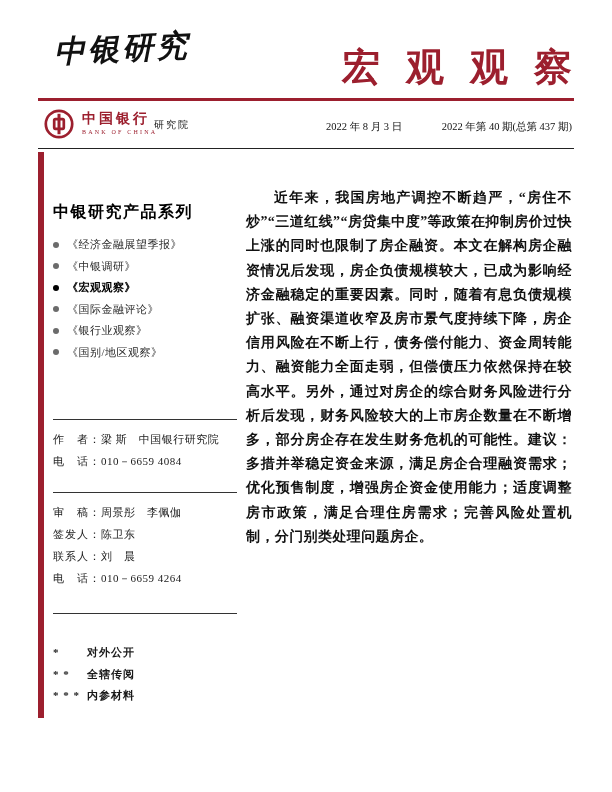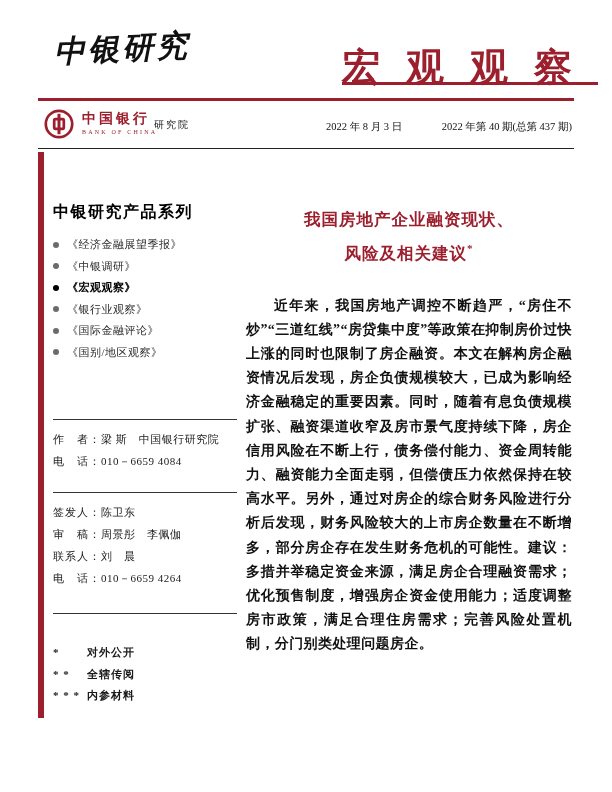"宏观观察" .masthead { text-decoration: underline -> none }
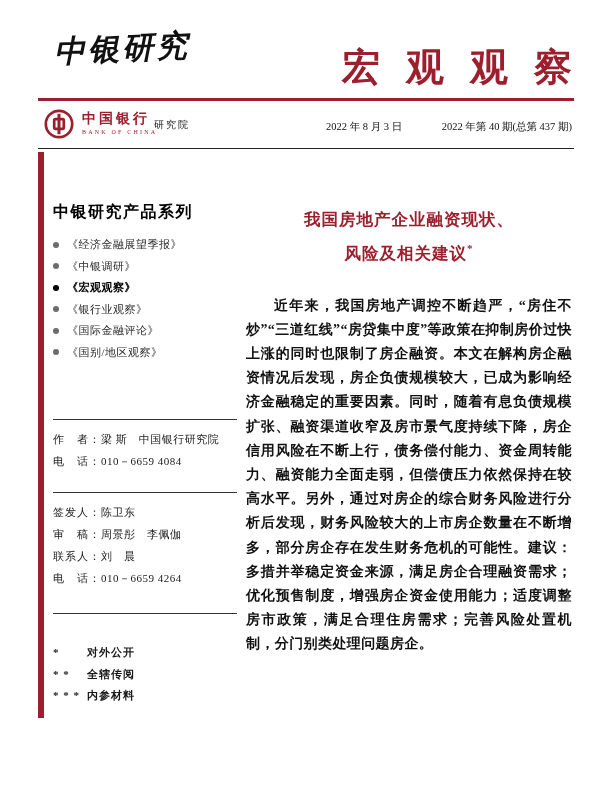"我国房地产企业融资现状、" h1.main-title { html: <h1> <span>我国房地产企业融资现状、</span><br> <span>风险及相关建议</span><sup>*</sup> </h1> -> none }
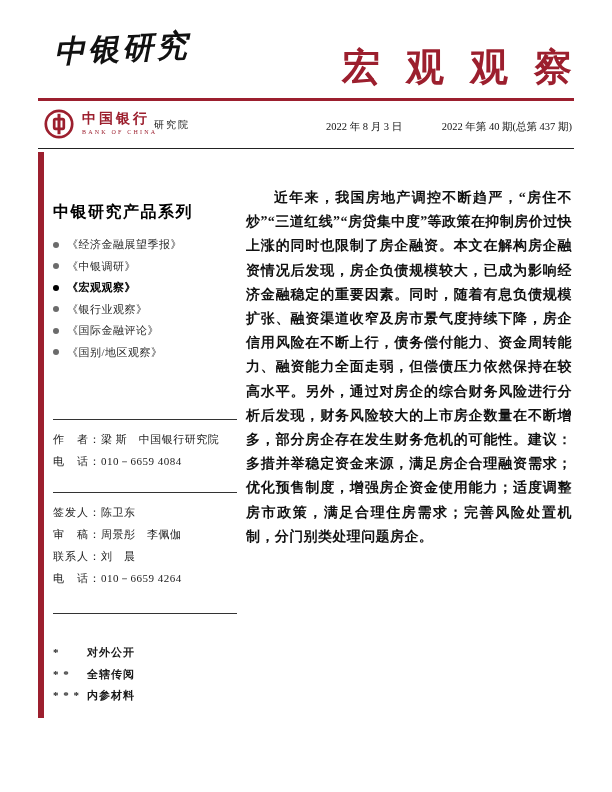"《银行业观察》" li.series-item { order: before "《国际金融评论》" -> after "《国际金融评论》" }
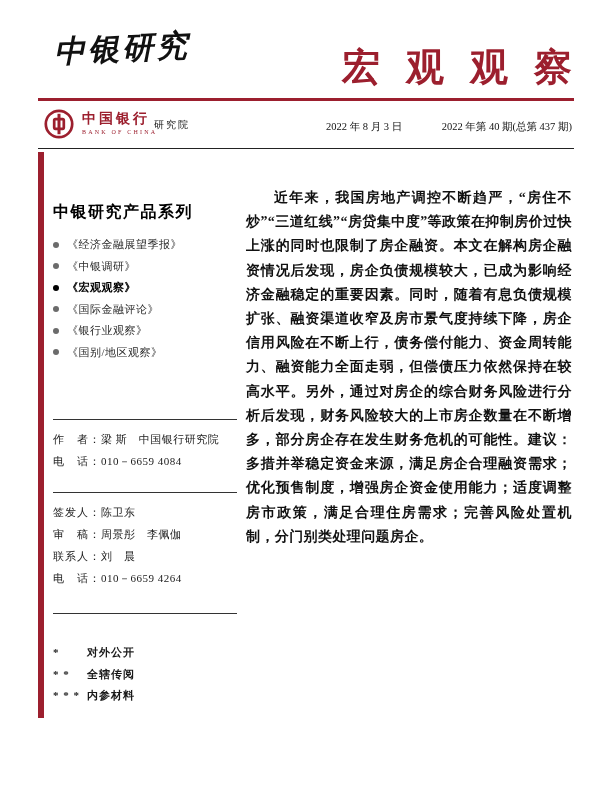"签发人：" div.kv-row { order: before "审 稿：" -> after "审 稿：" }
